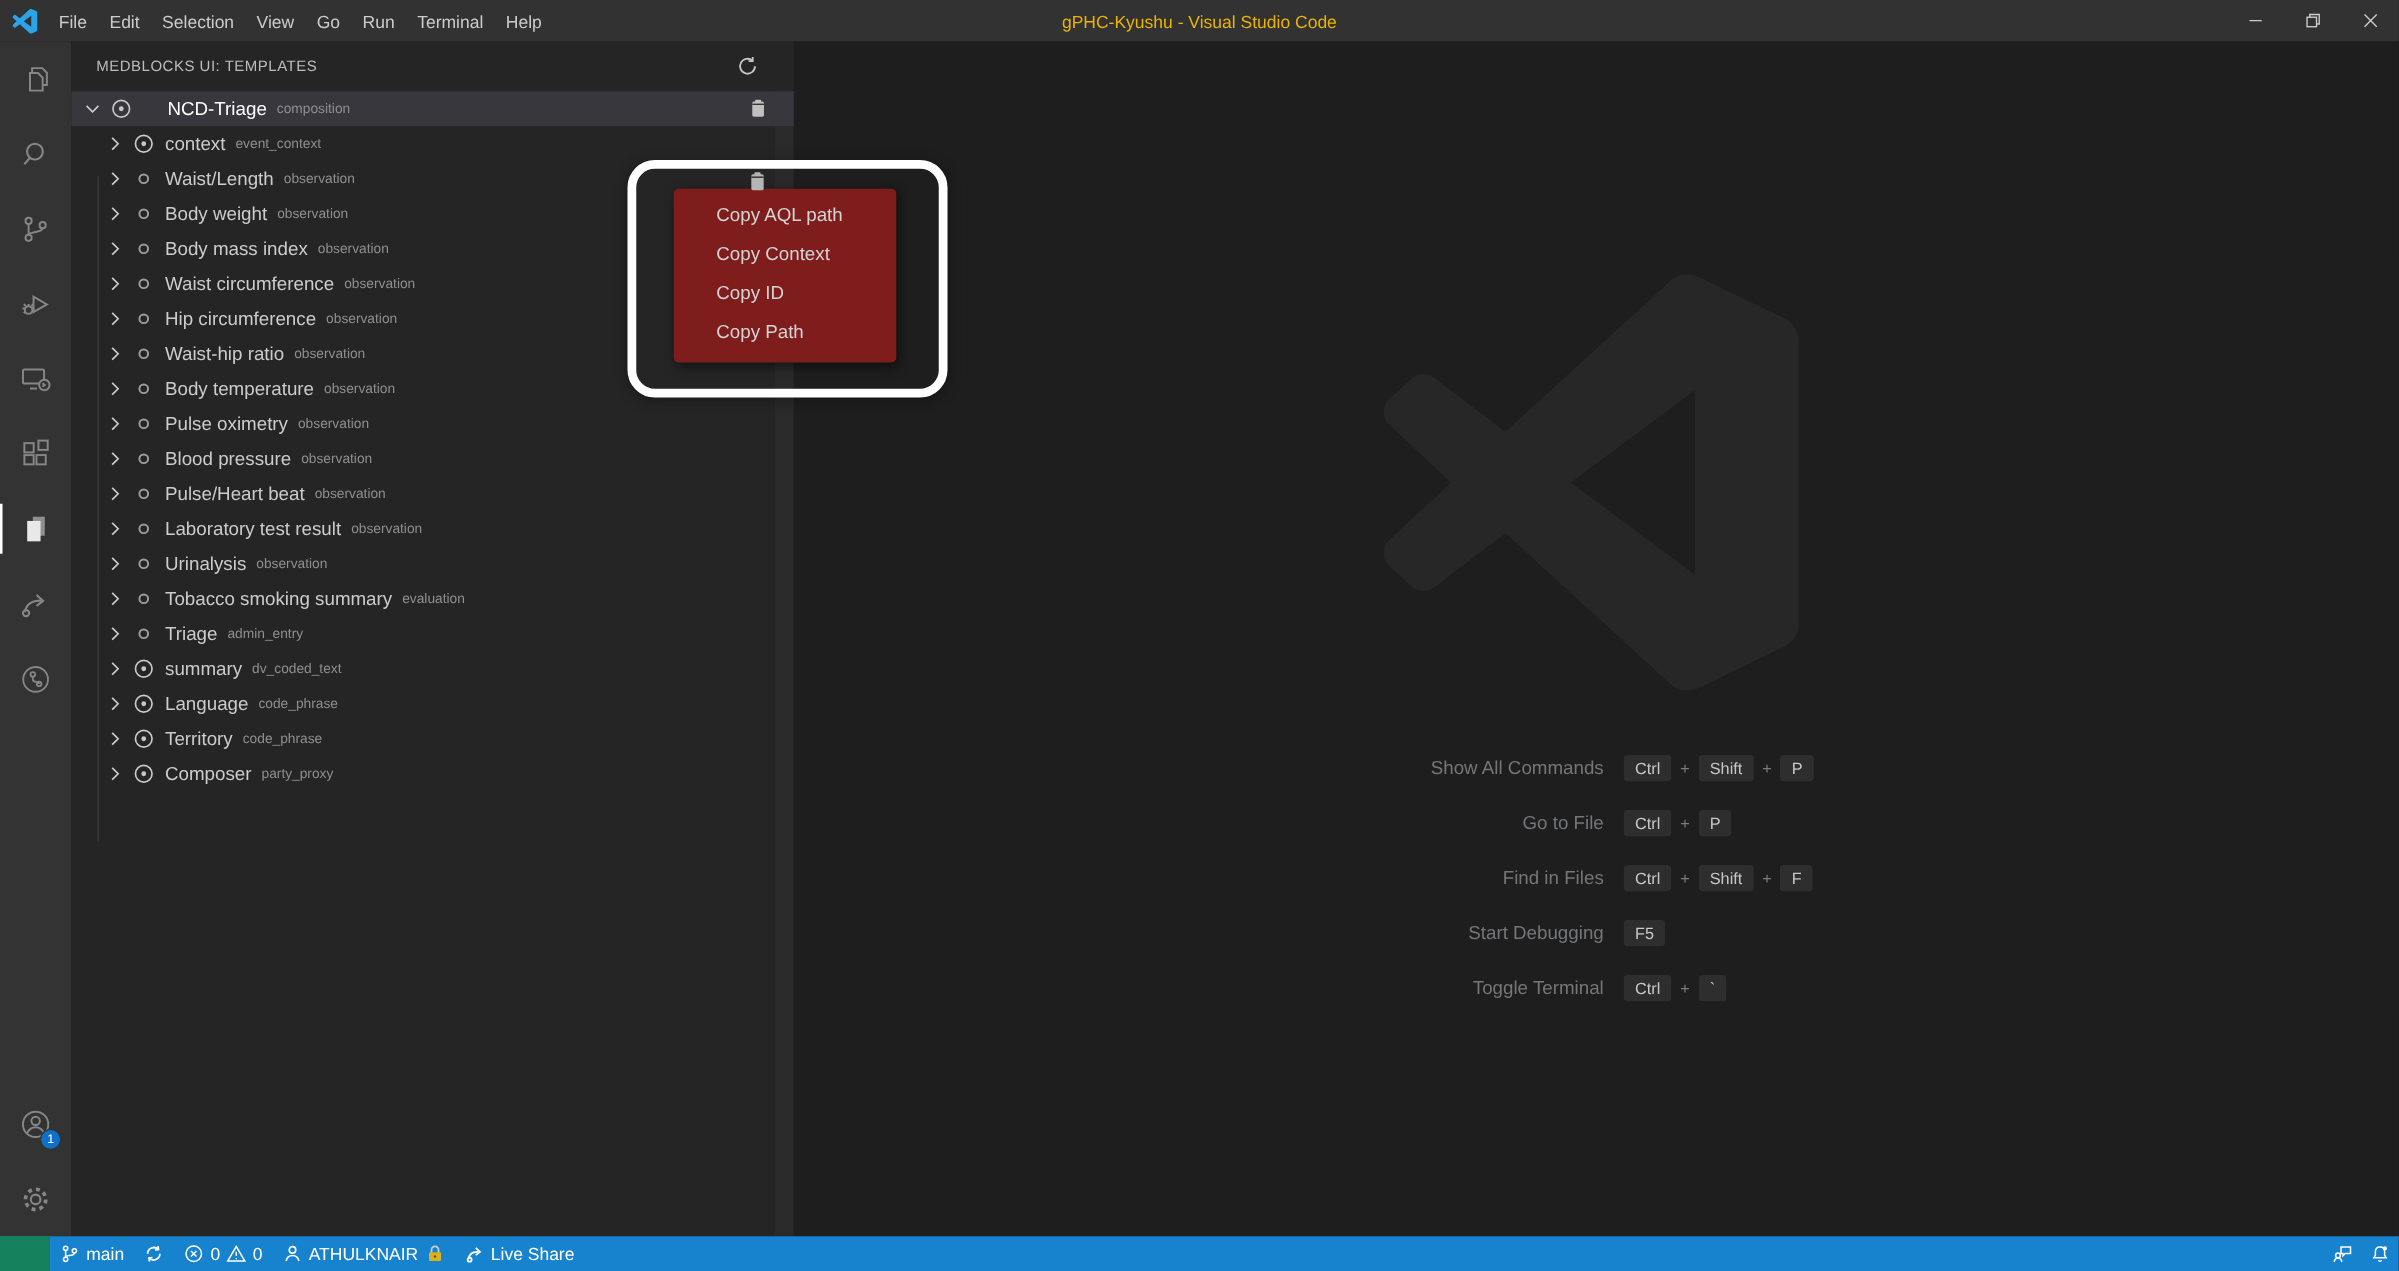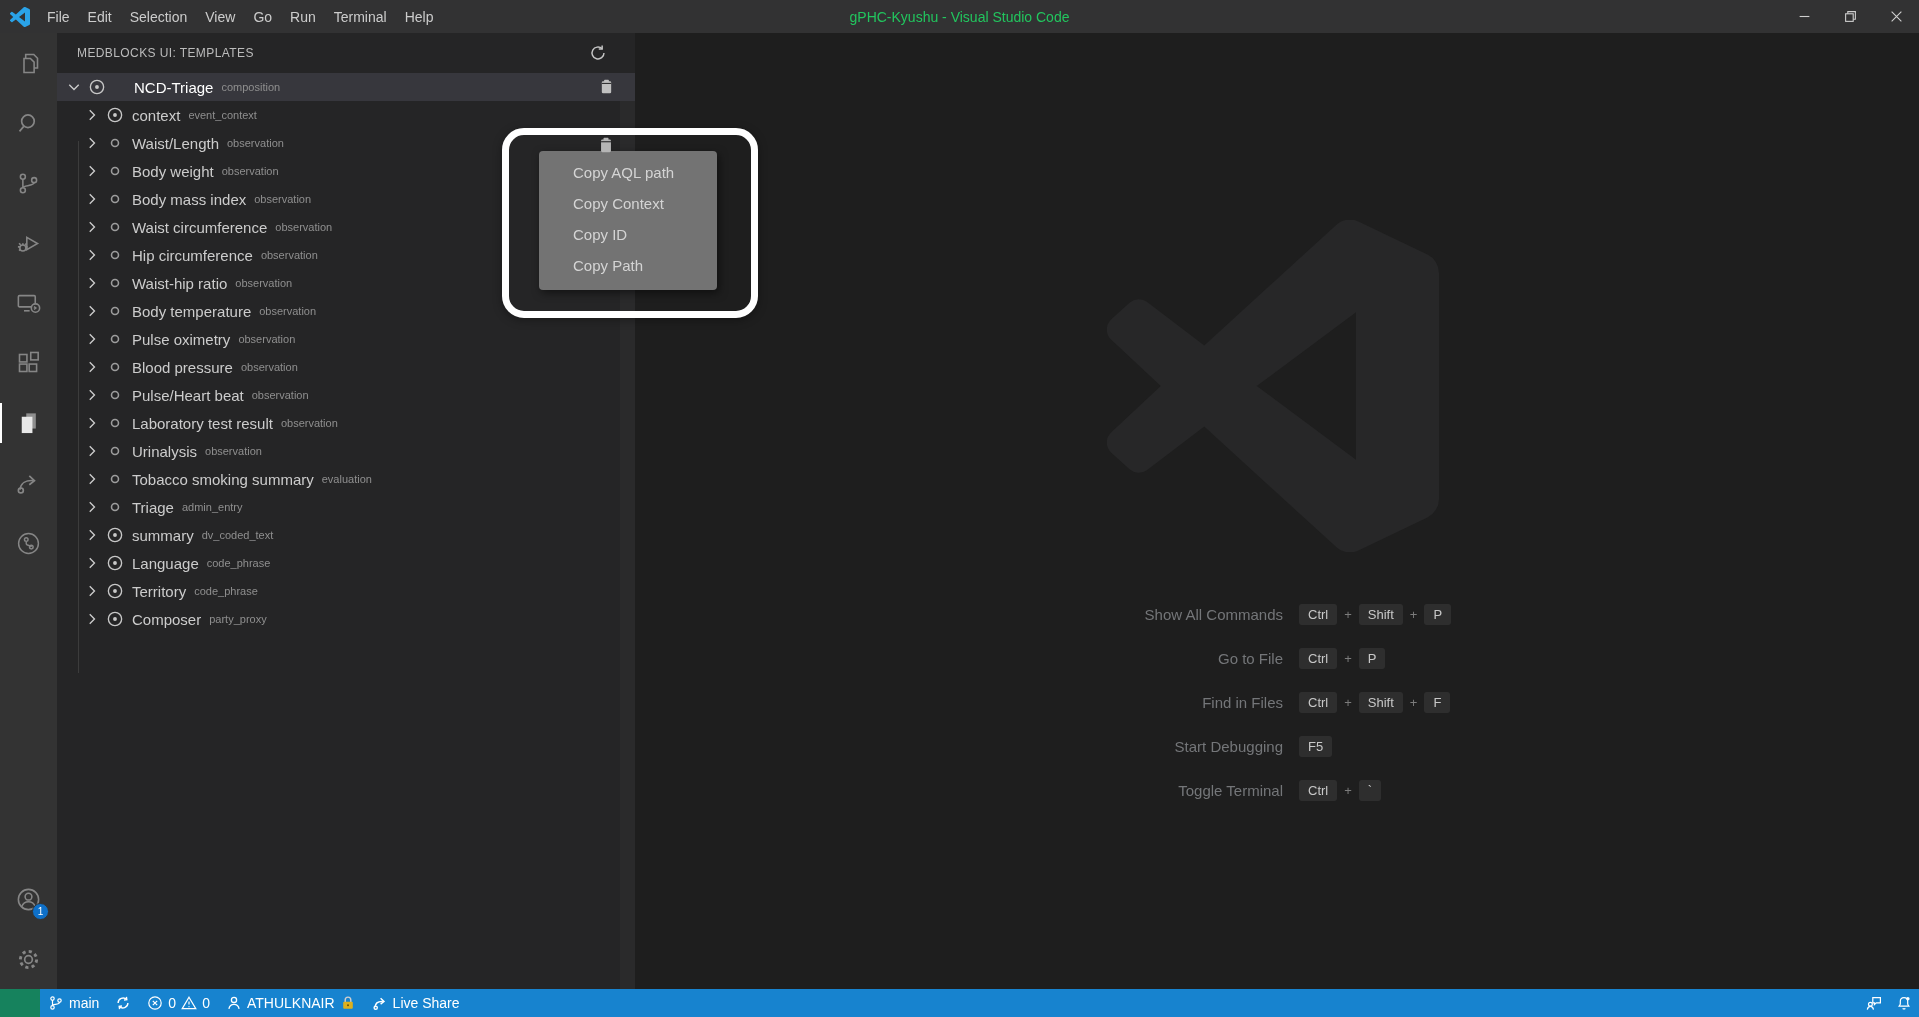"gPHC-Kyushu - Visual Studio Code" .win-title { color: #22c55e -> #eab308 }
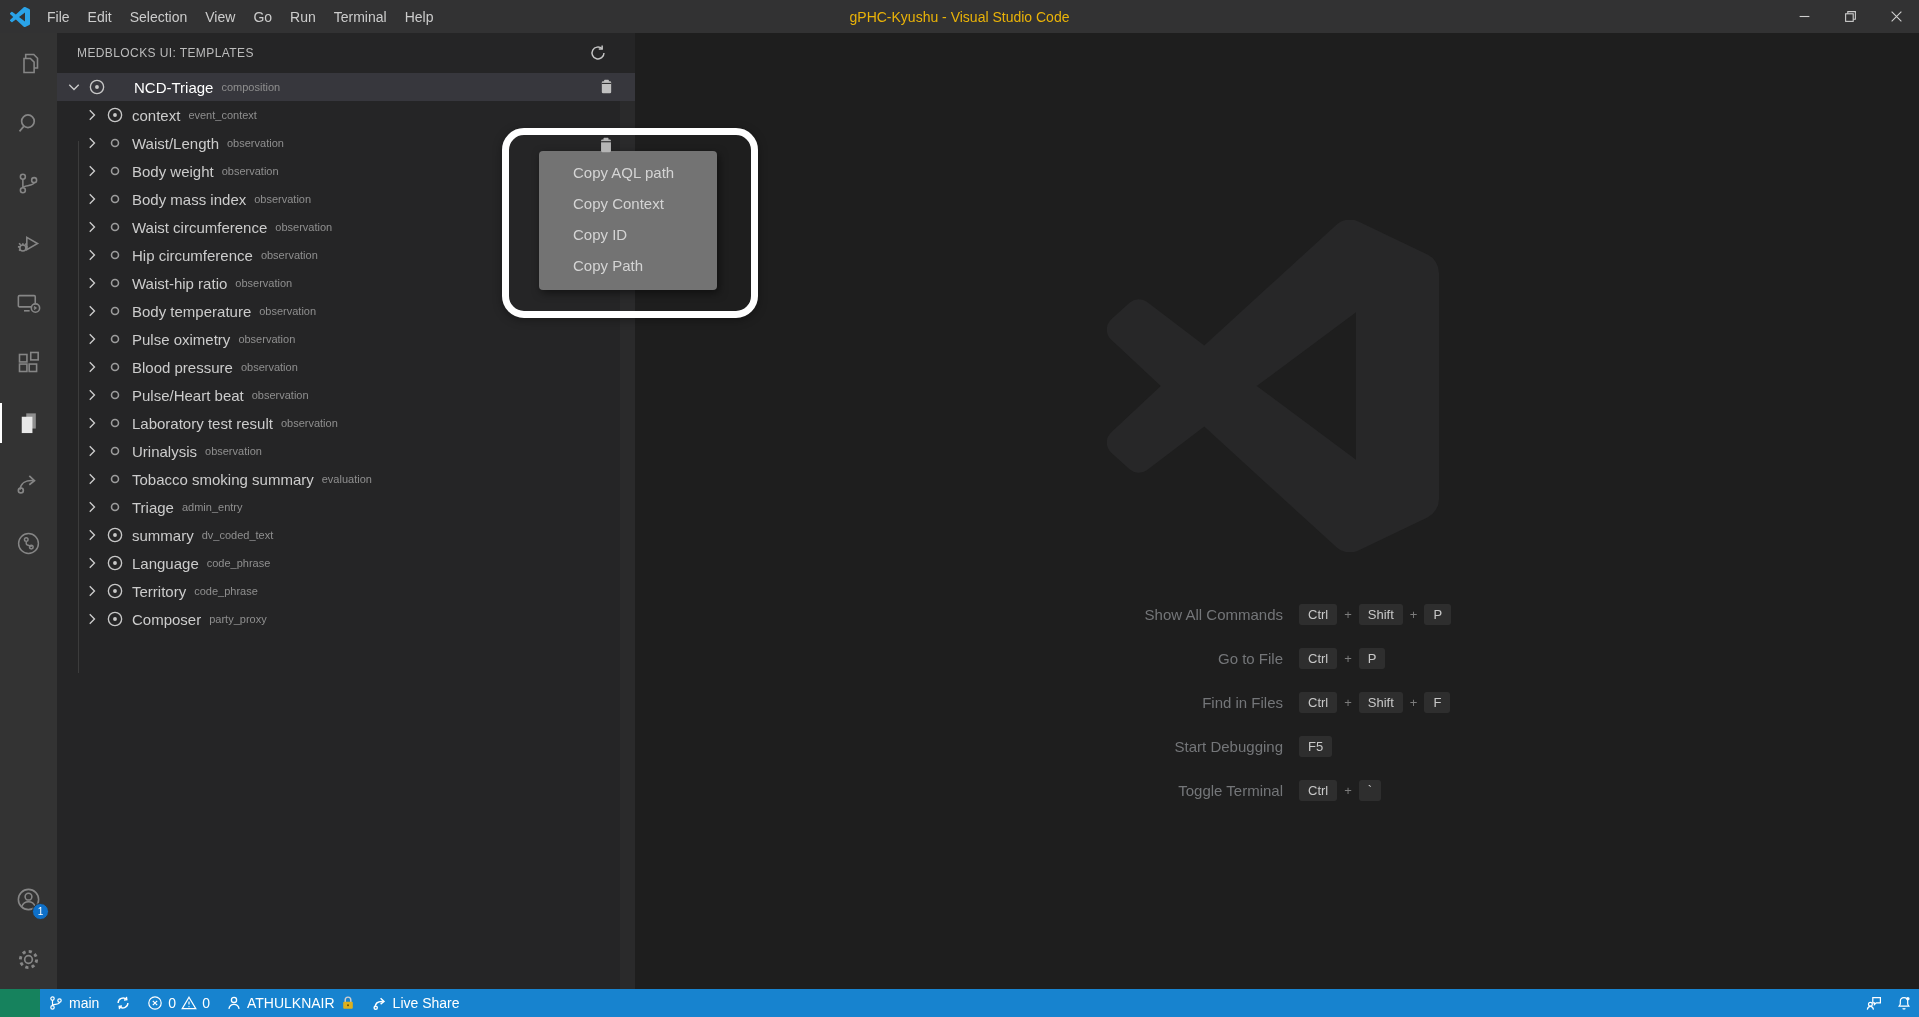"Copy AQL path" .context-menu { background: #737373 -> #7f1d1d }
